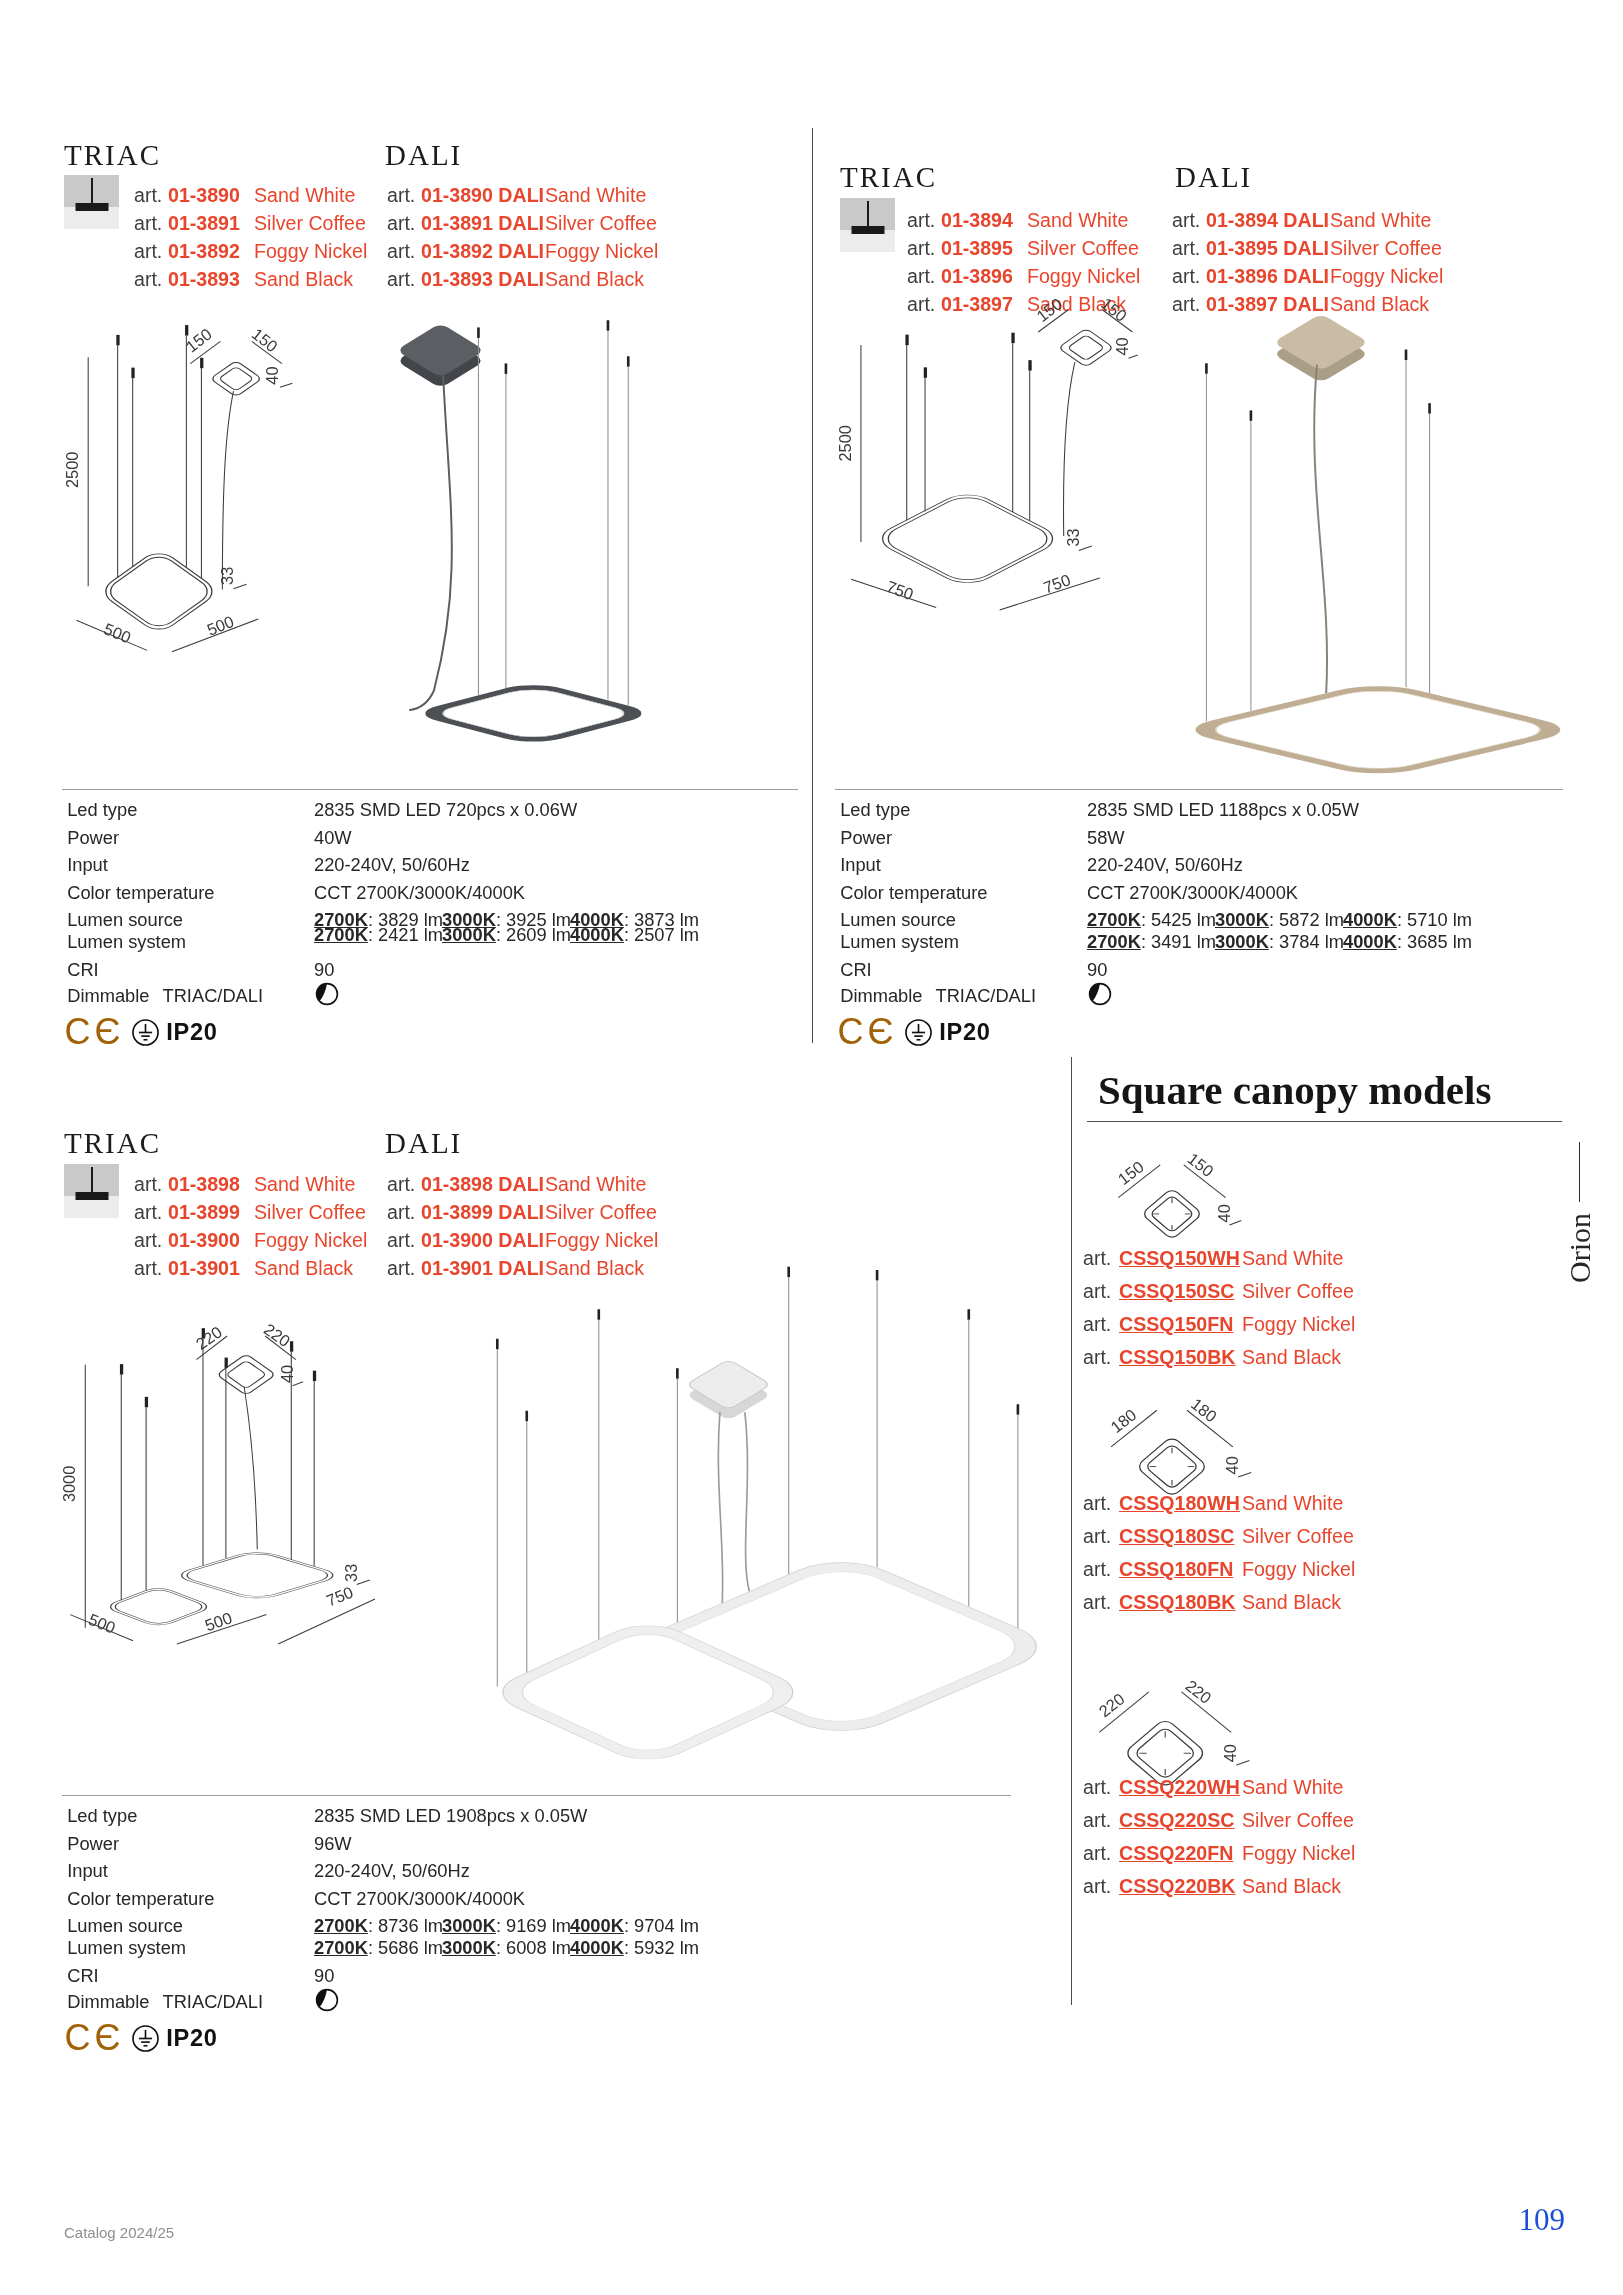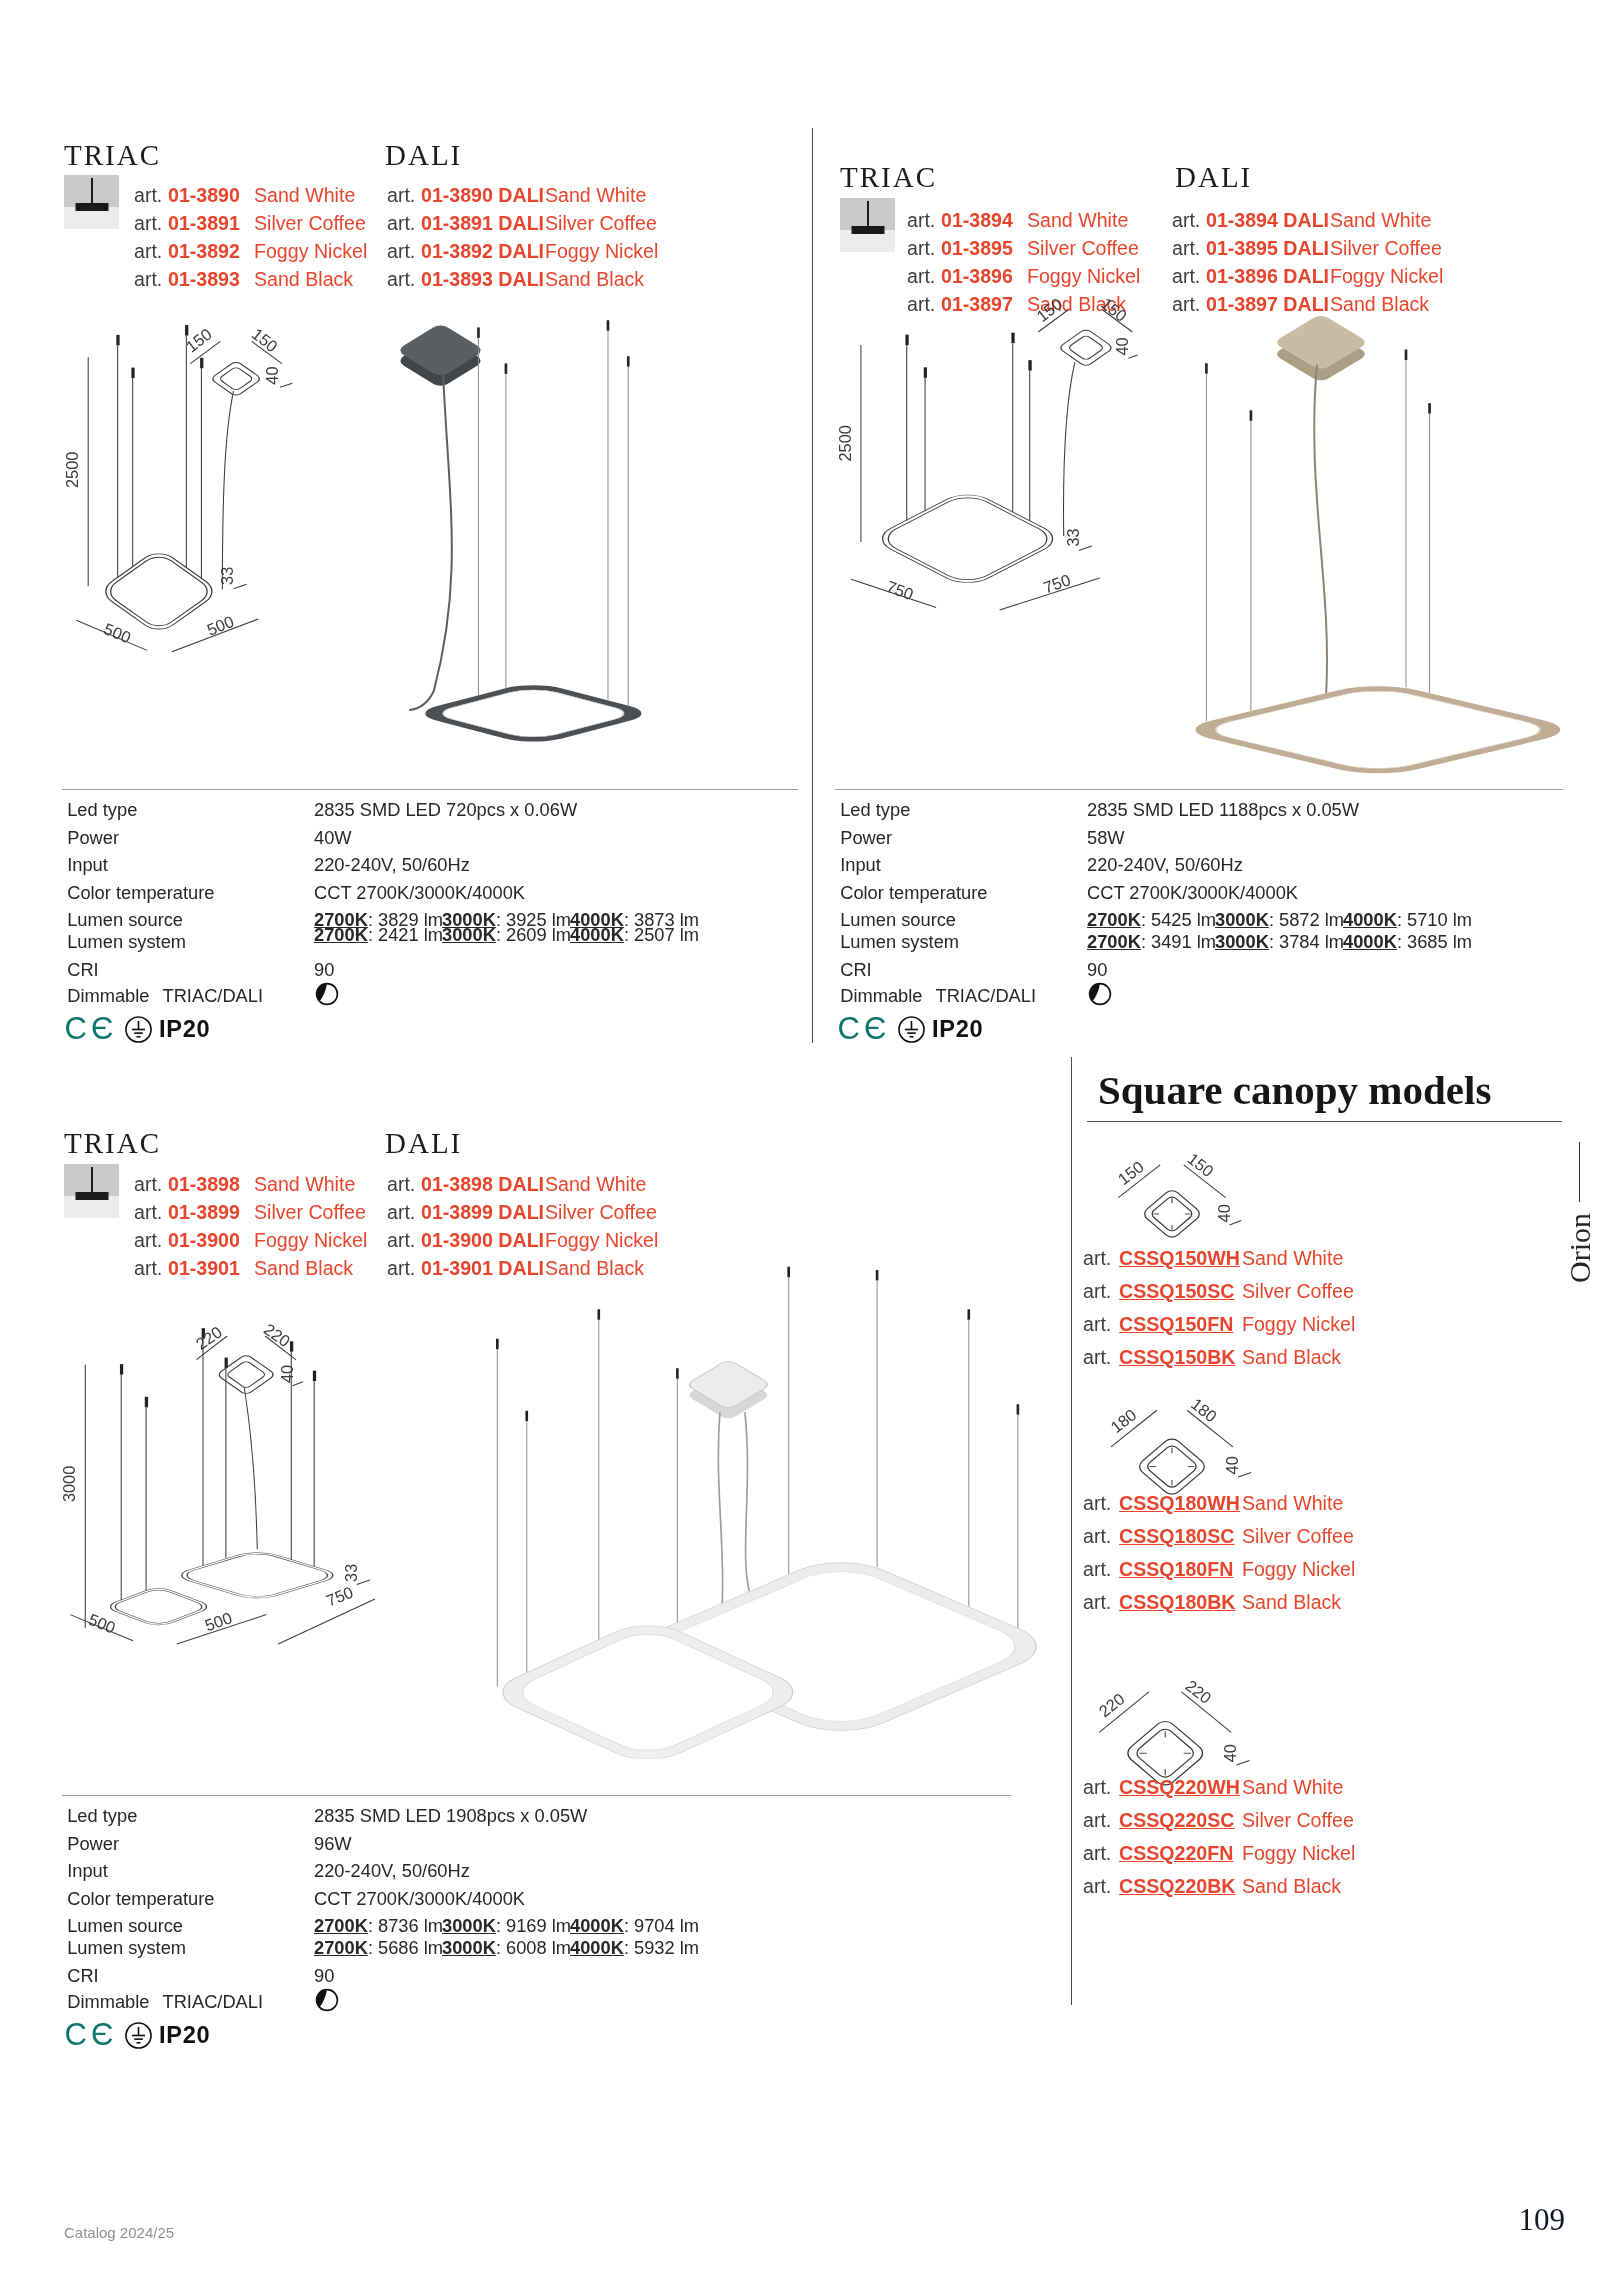"CЄ" .ce { color: #0f766e -> #a16207; font-size: 31px -> 36px }
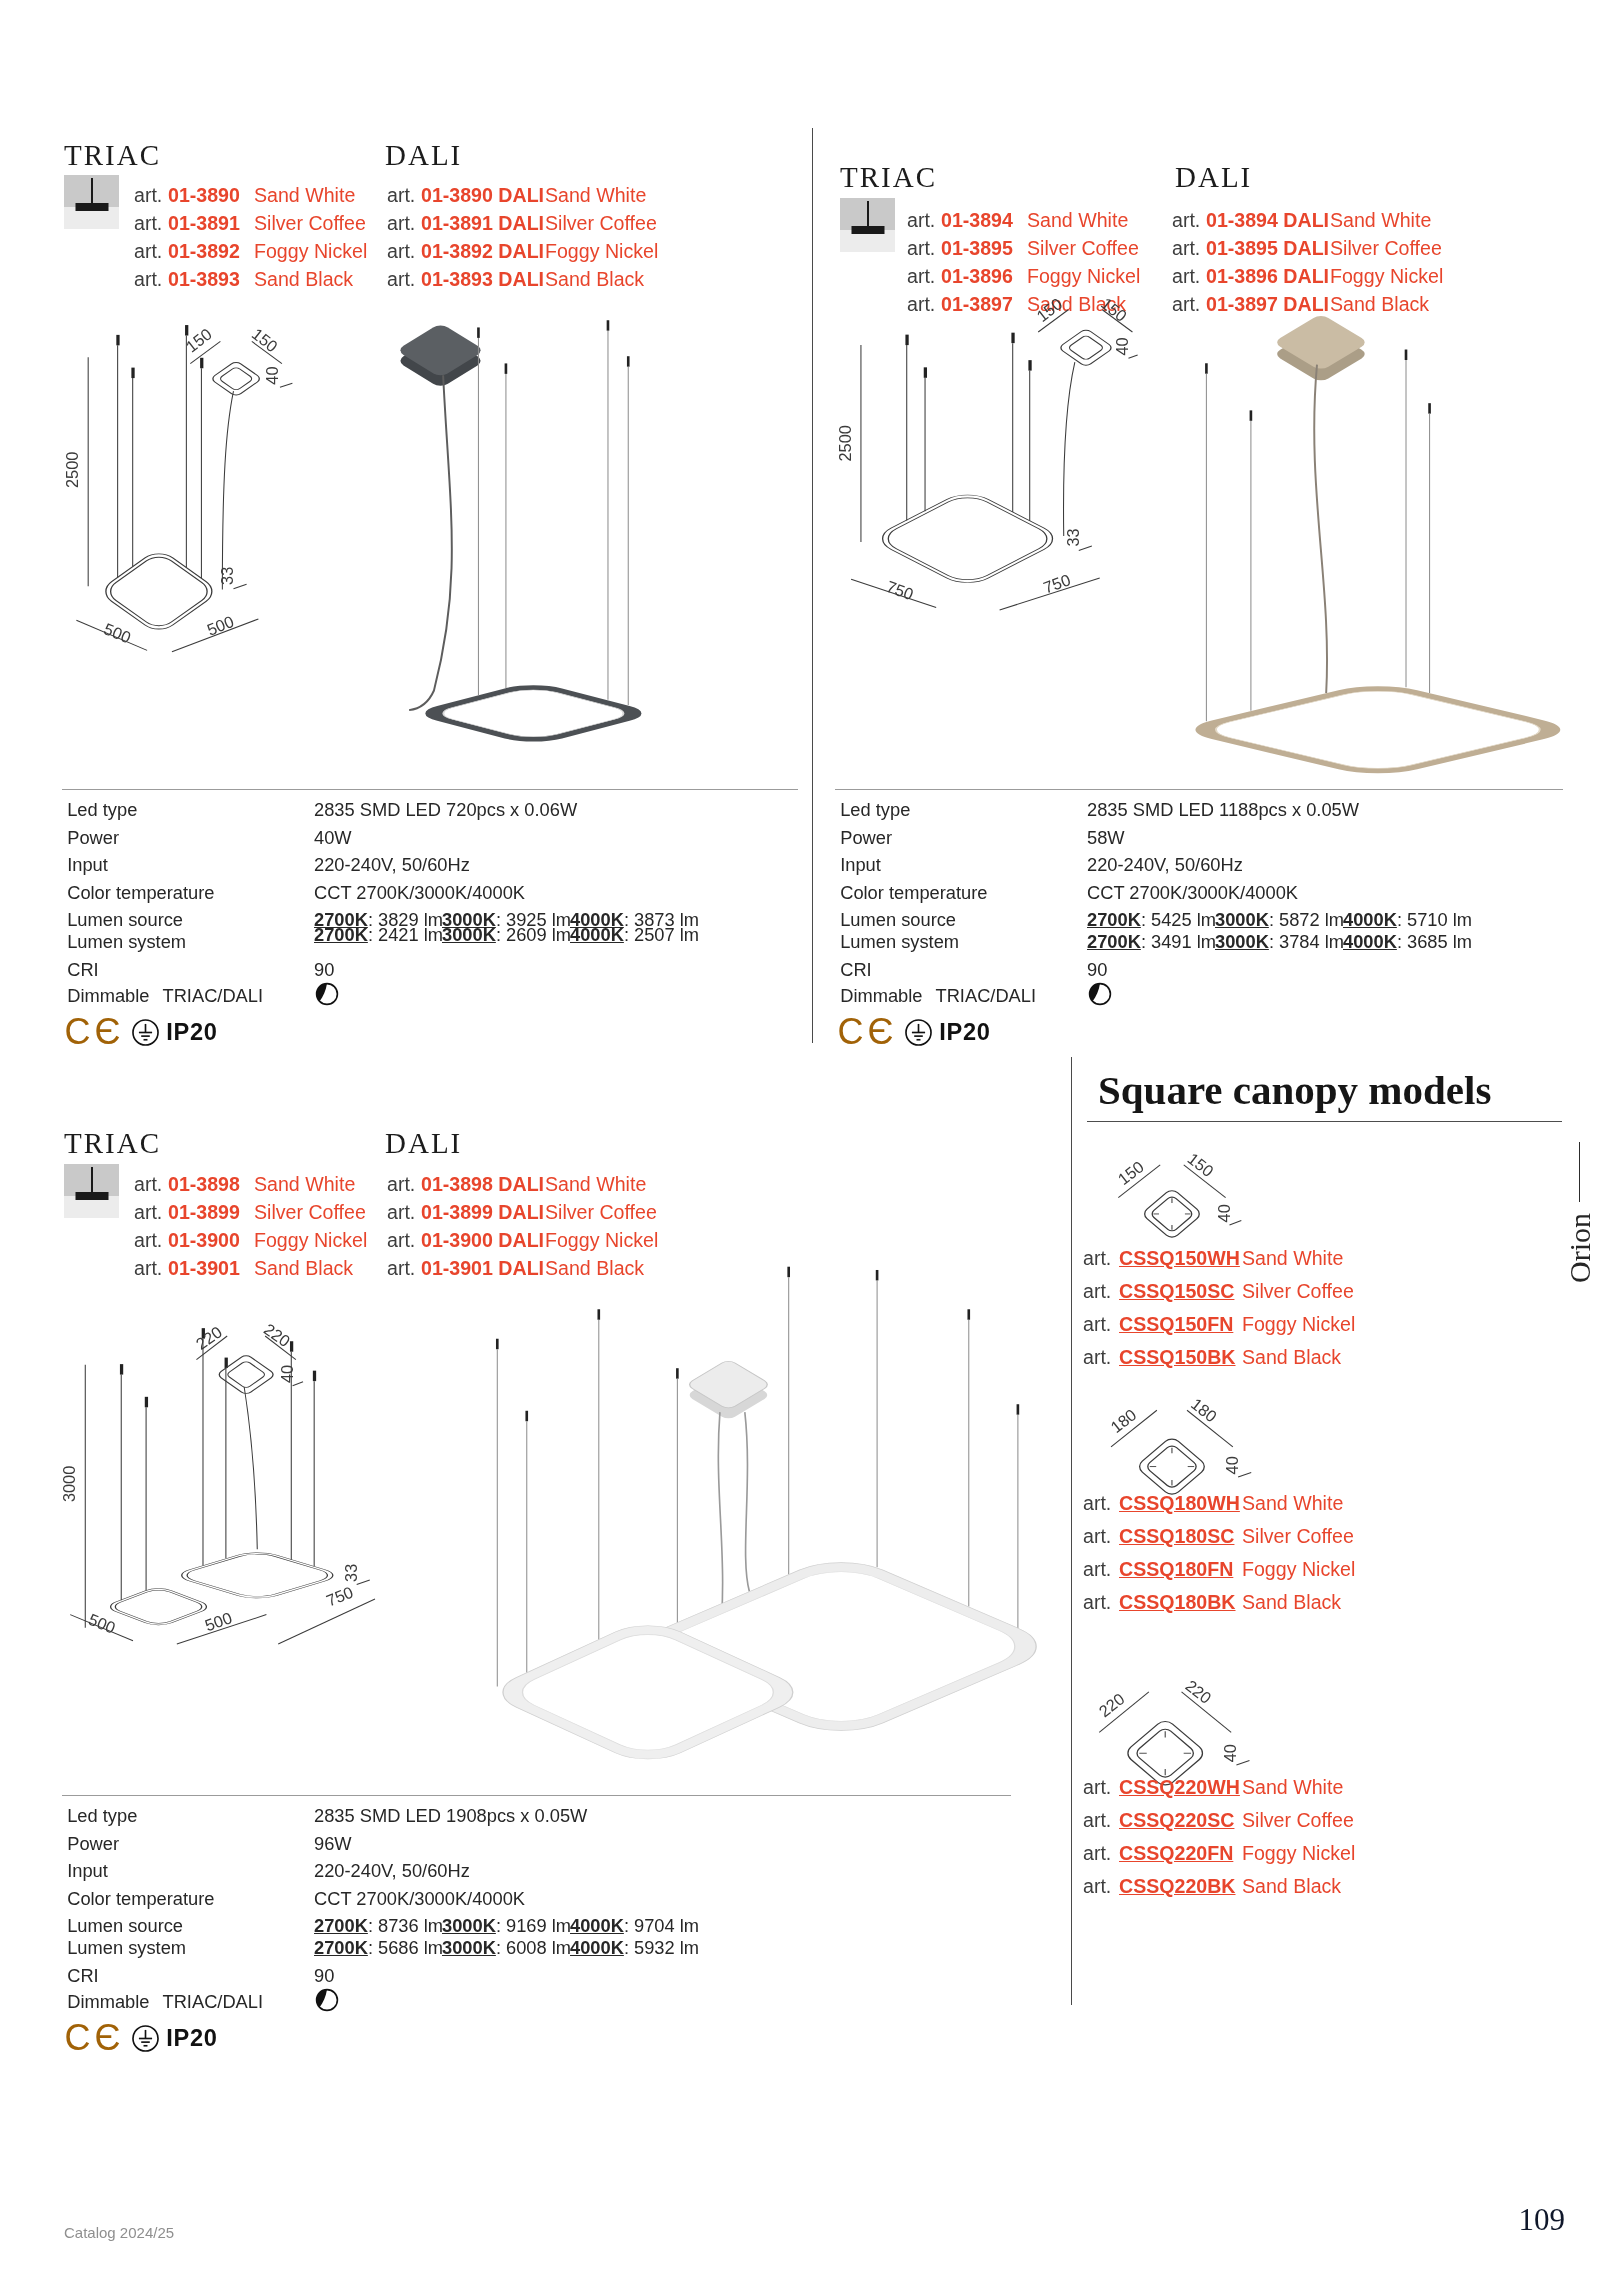"109" .page-num { color: #0f172a -> #1d4ed8 }
